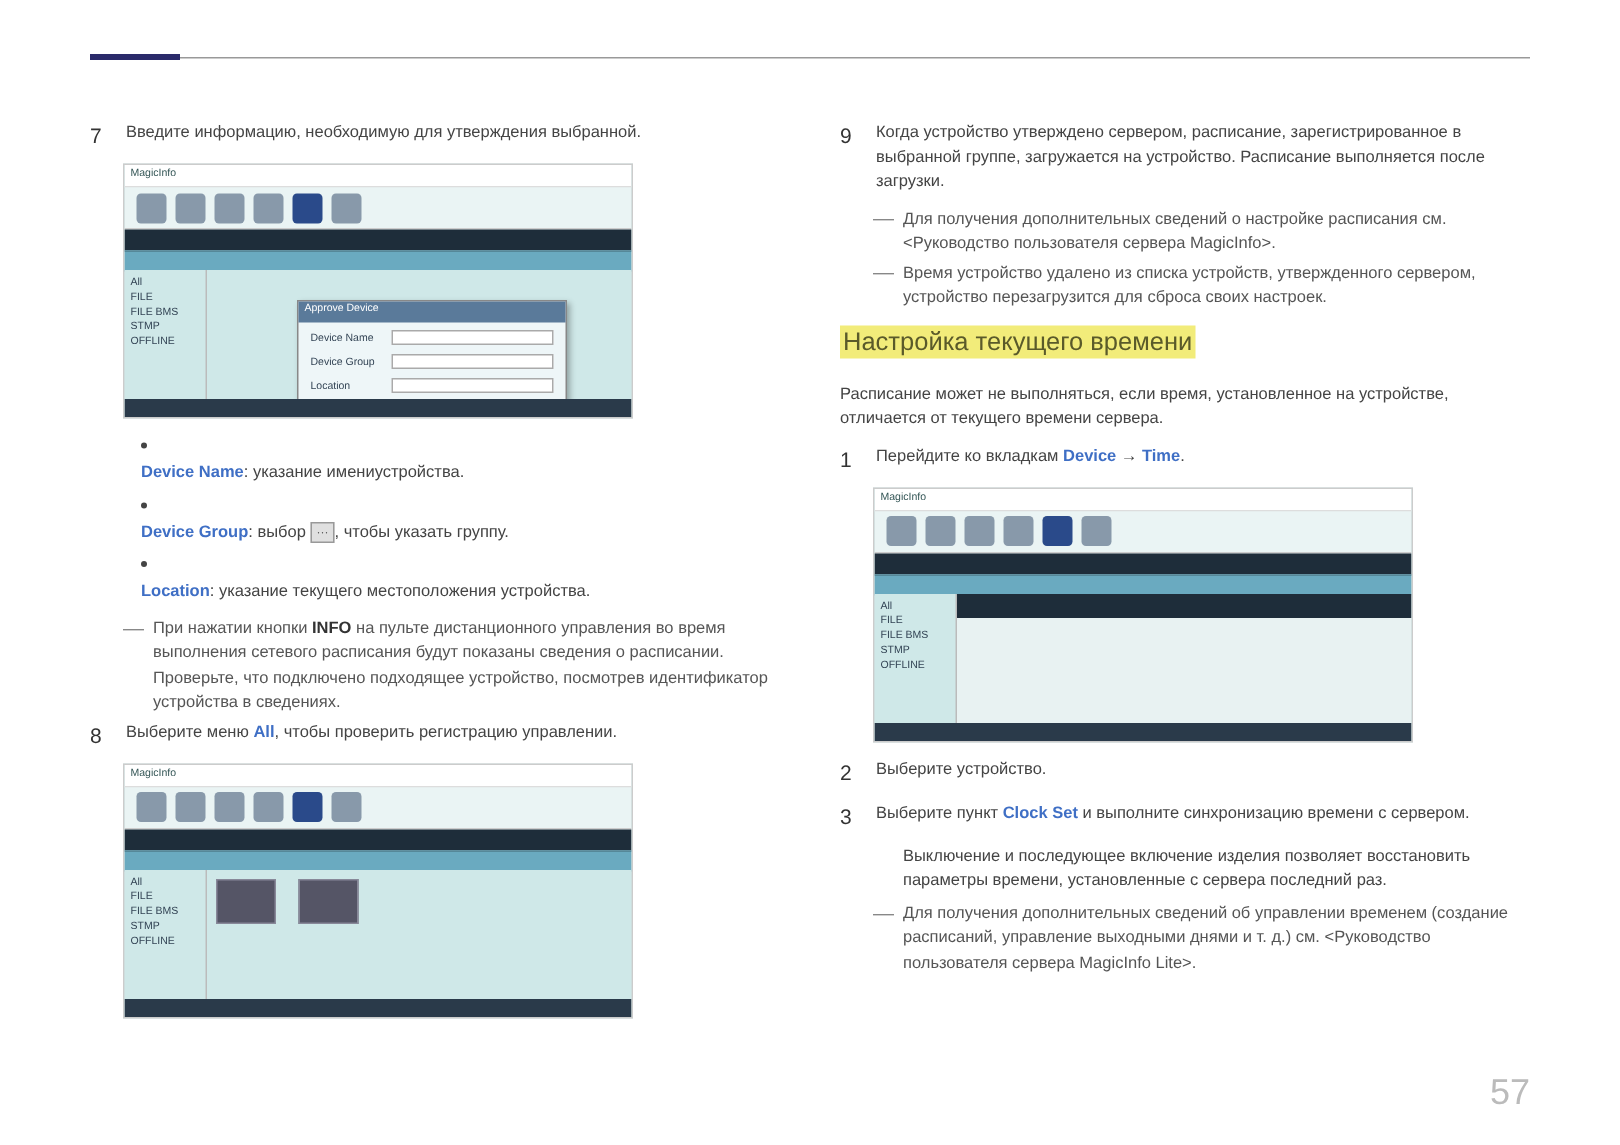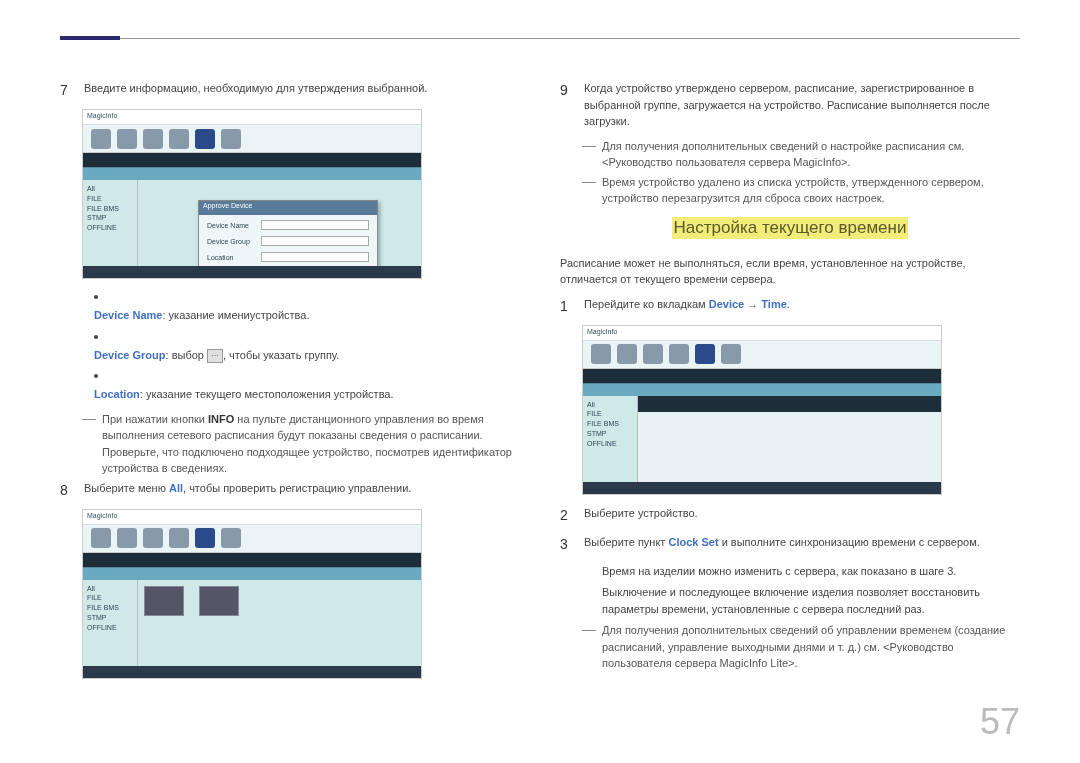"Настройка текущего времени" .h3 { text-align: center -> none }
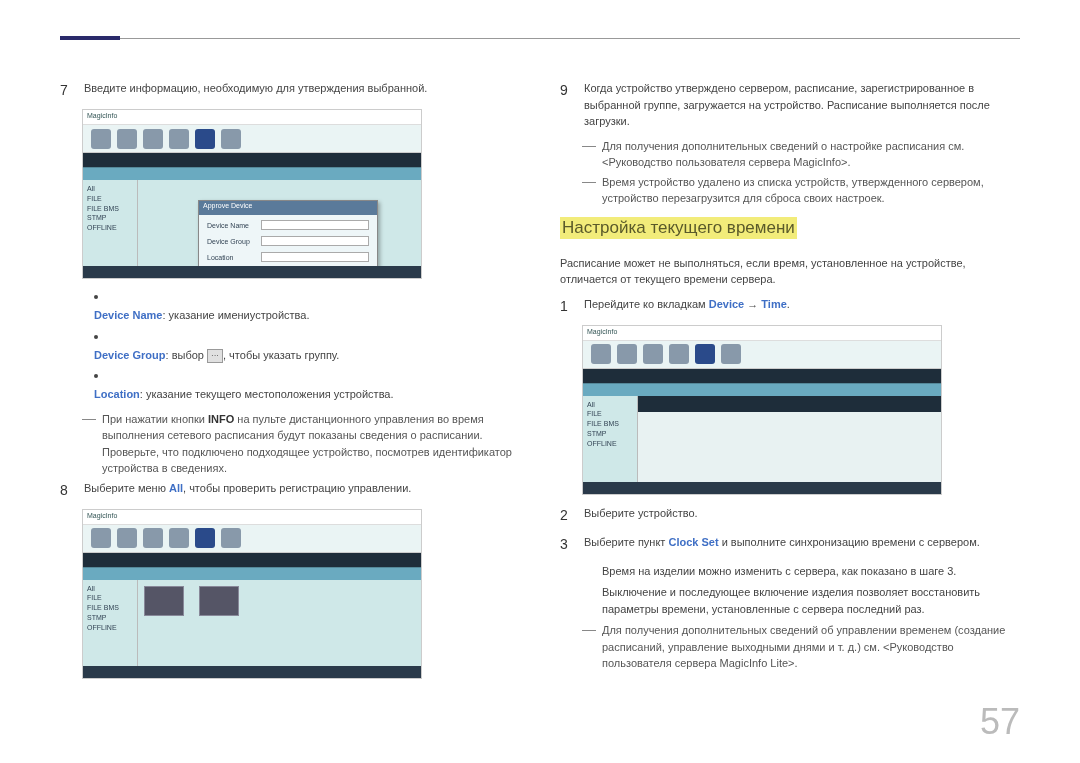"Время на изделии можно изменить" div.bi { html: <div> <div></div> <div>Время на изделии можно изменить с сервера, как показано в шаге 3.</div> </div> -> none }
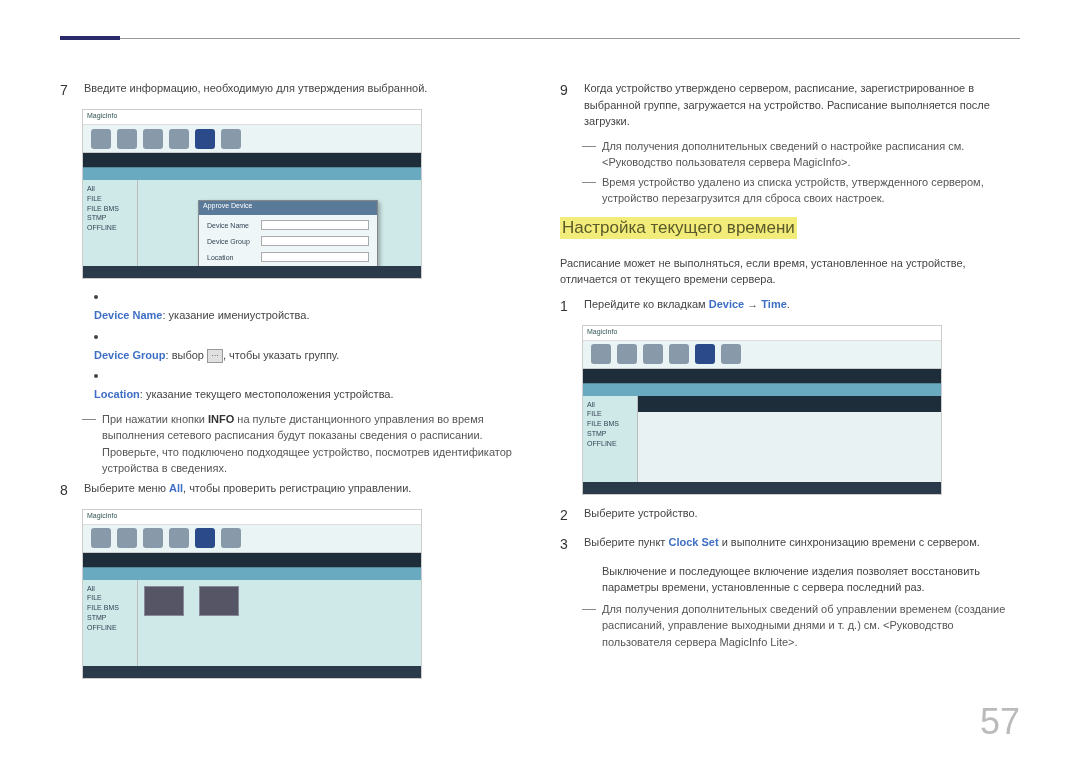"57" .page-num { font-size: 36px -> 24px }
